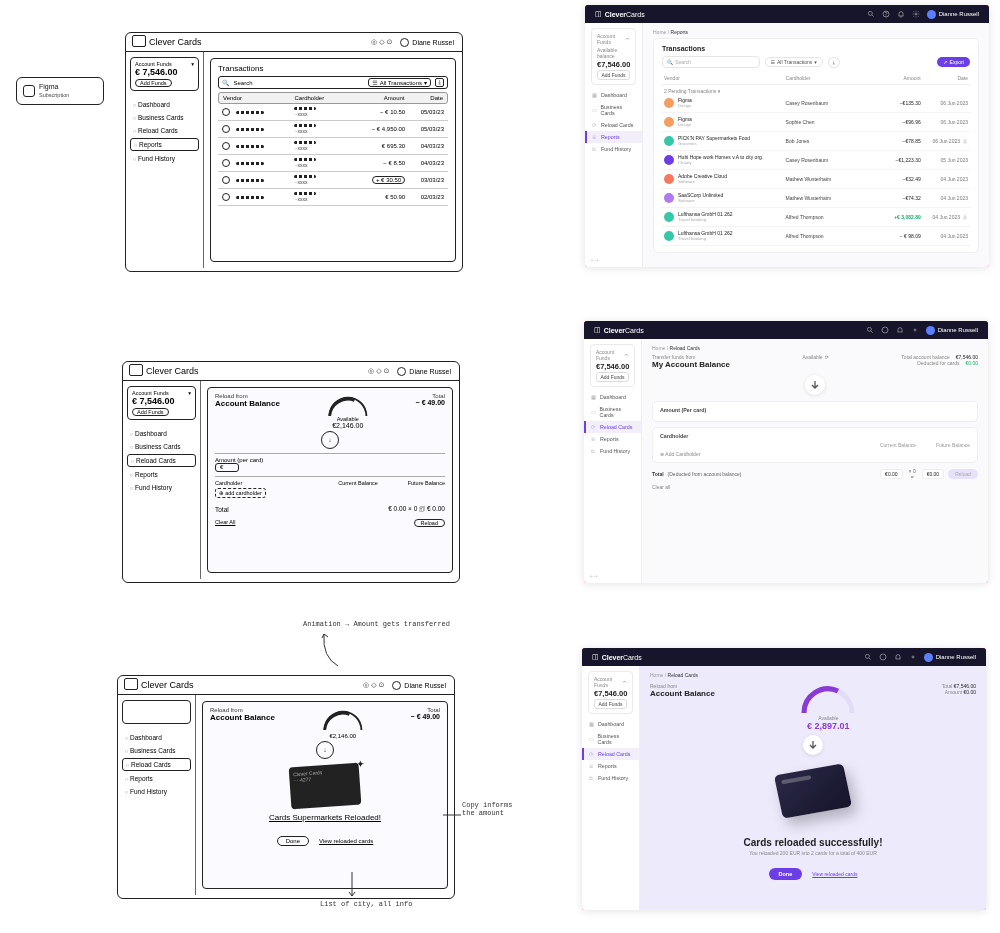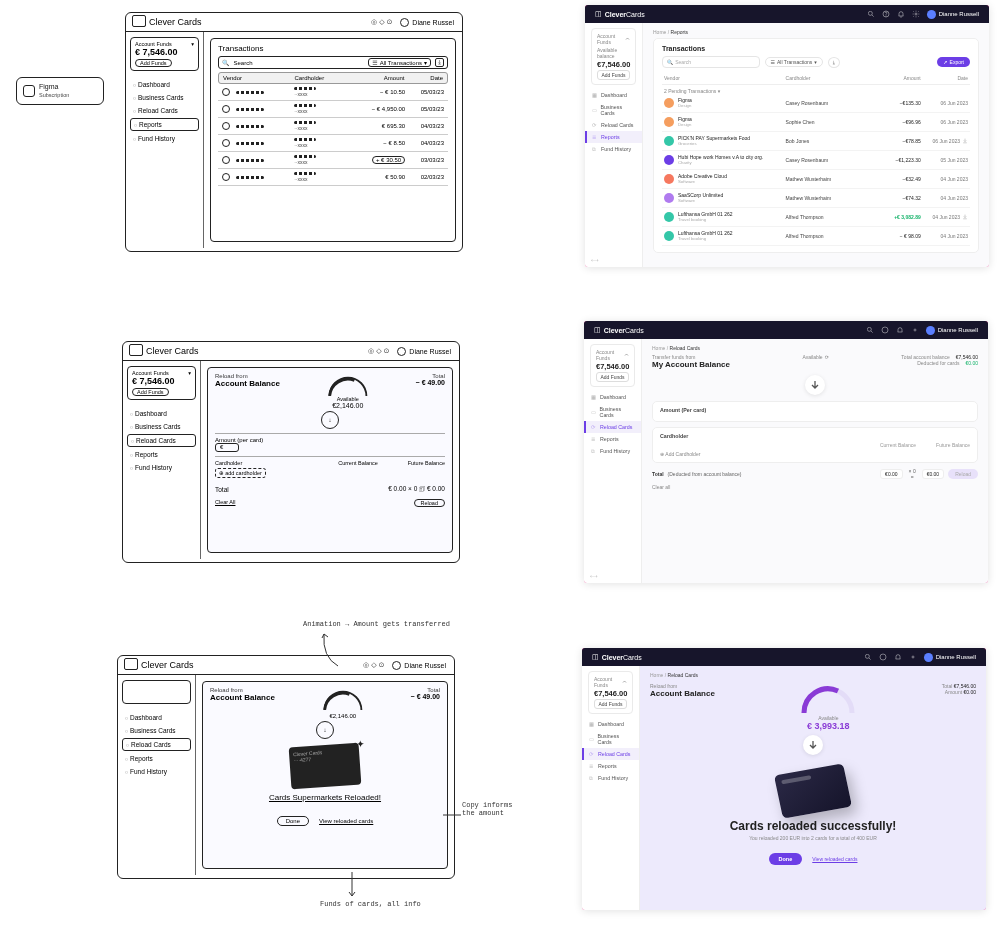"Clever Cards" .sketch { margin-top: none -> 20px }
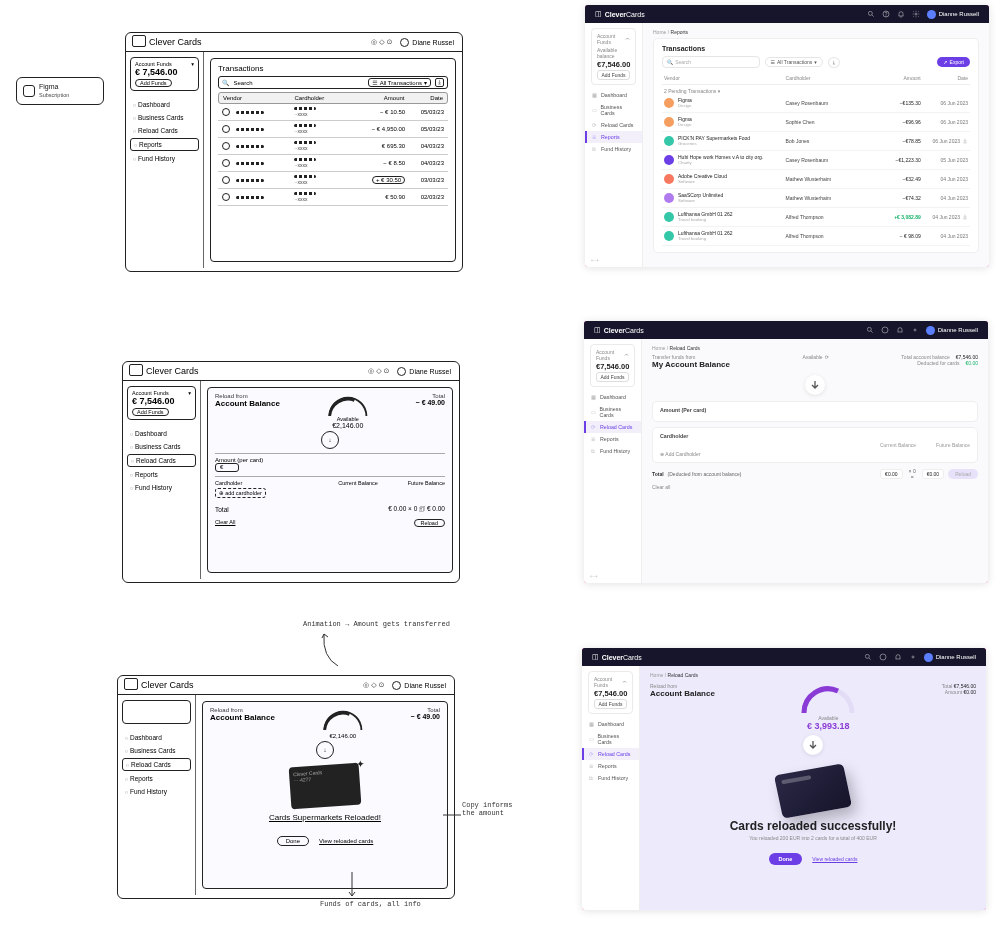"€ 3,993.18" div.amt { text: 3,993.18 -> 2,897.01 }
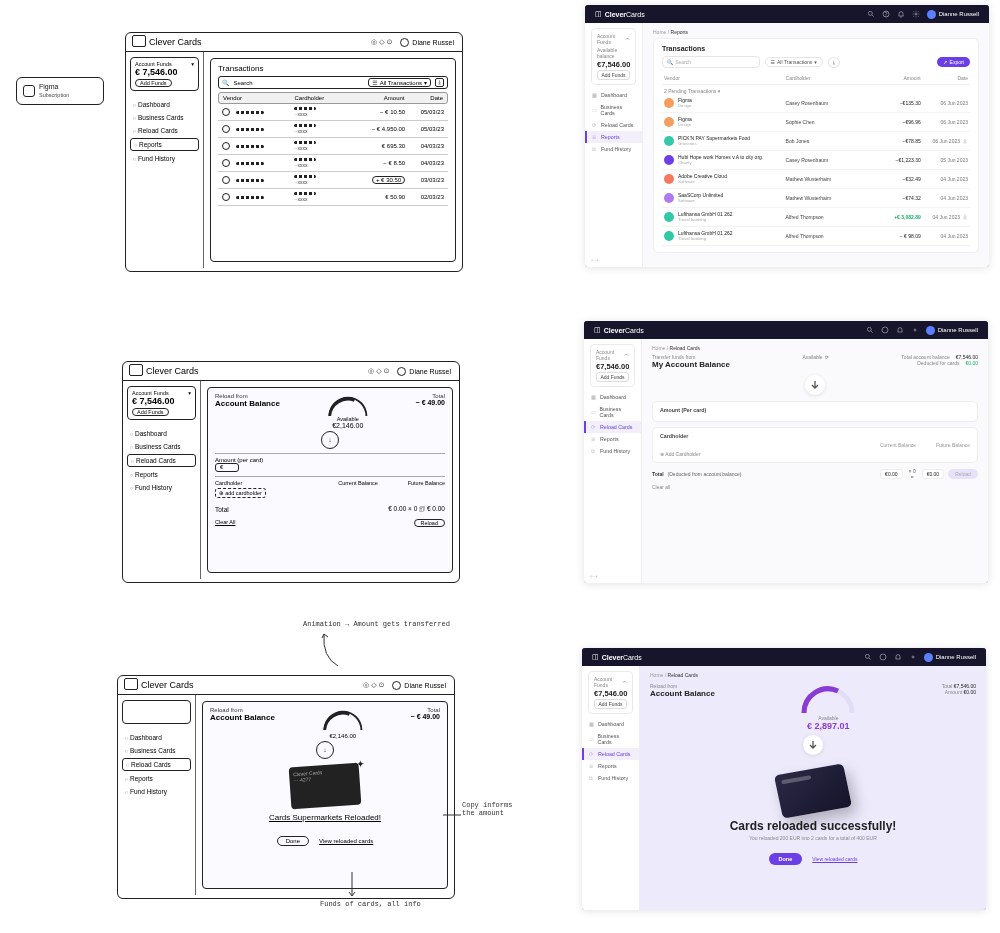"Cards reloaded successfully!" .m-succ { font-size: 12px -> 10px; margin-top: 0 -> 18px }
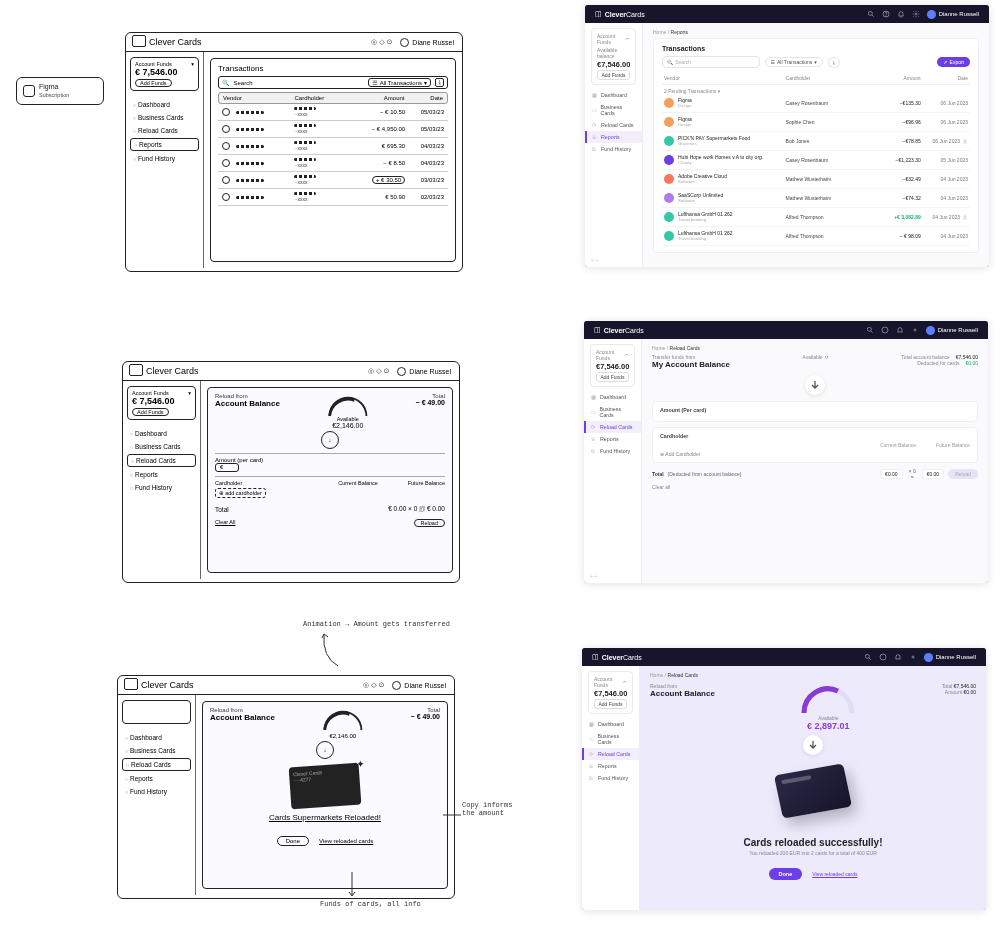"Funds of cards, all info" div.ann { text: Funds of cards -> List of city }
